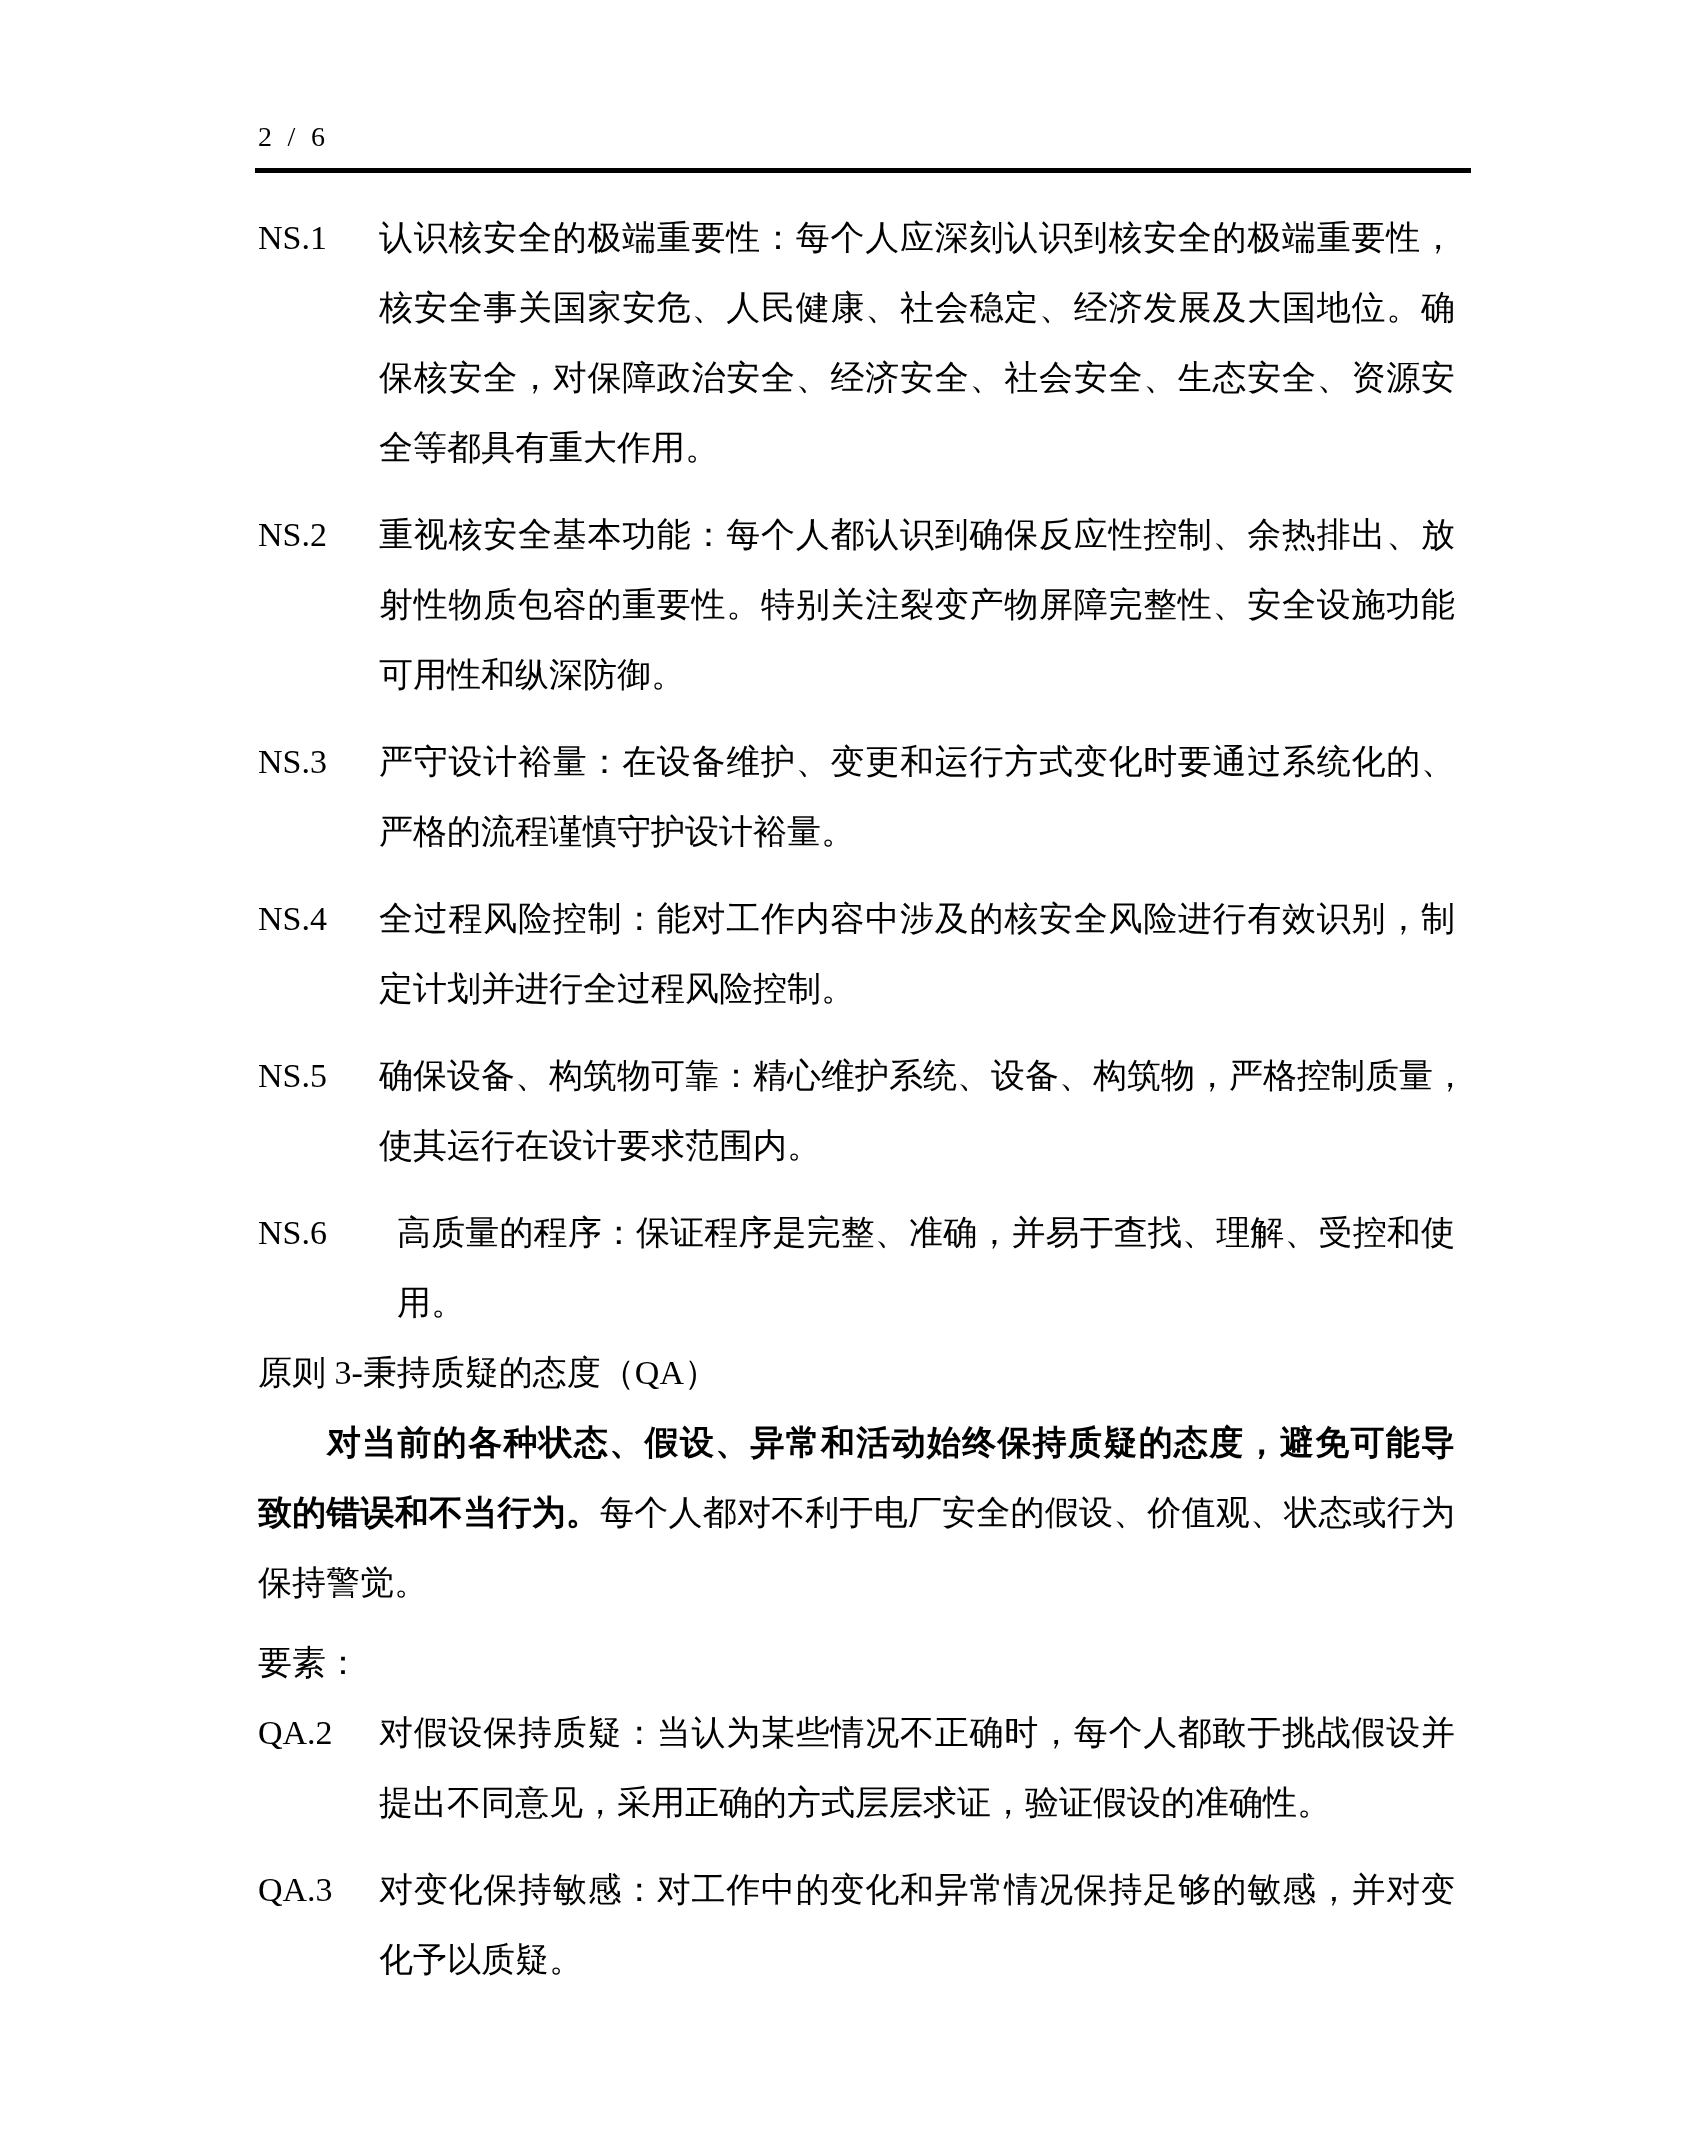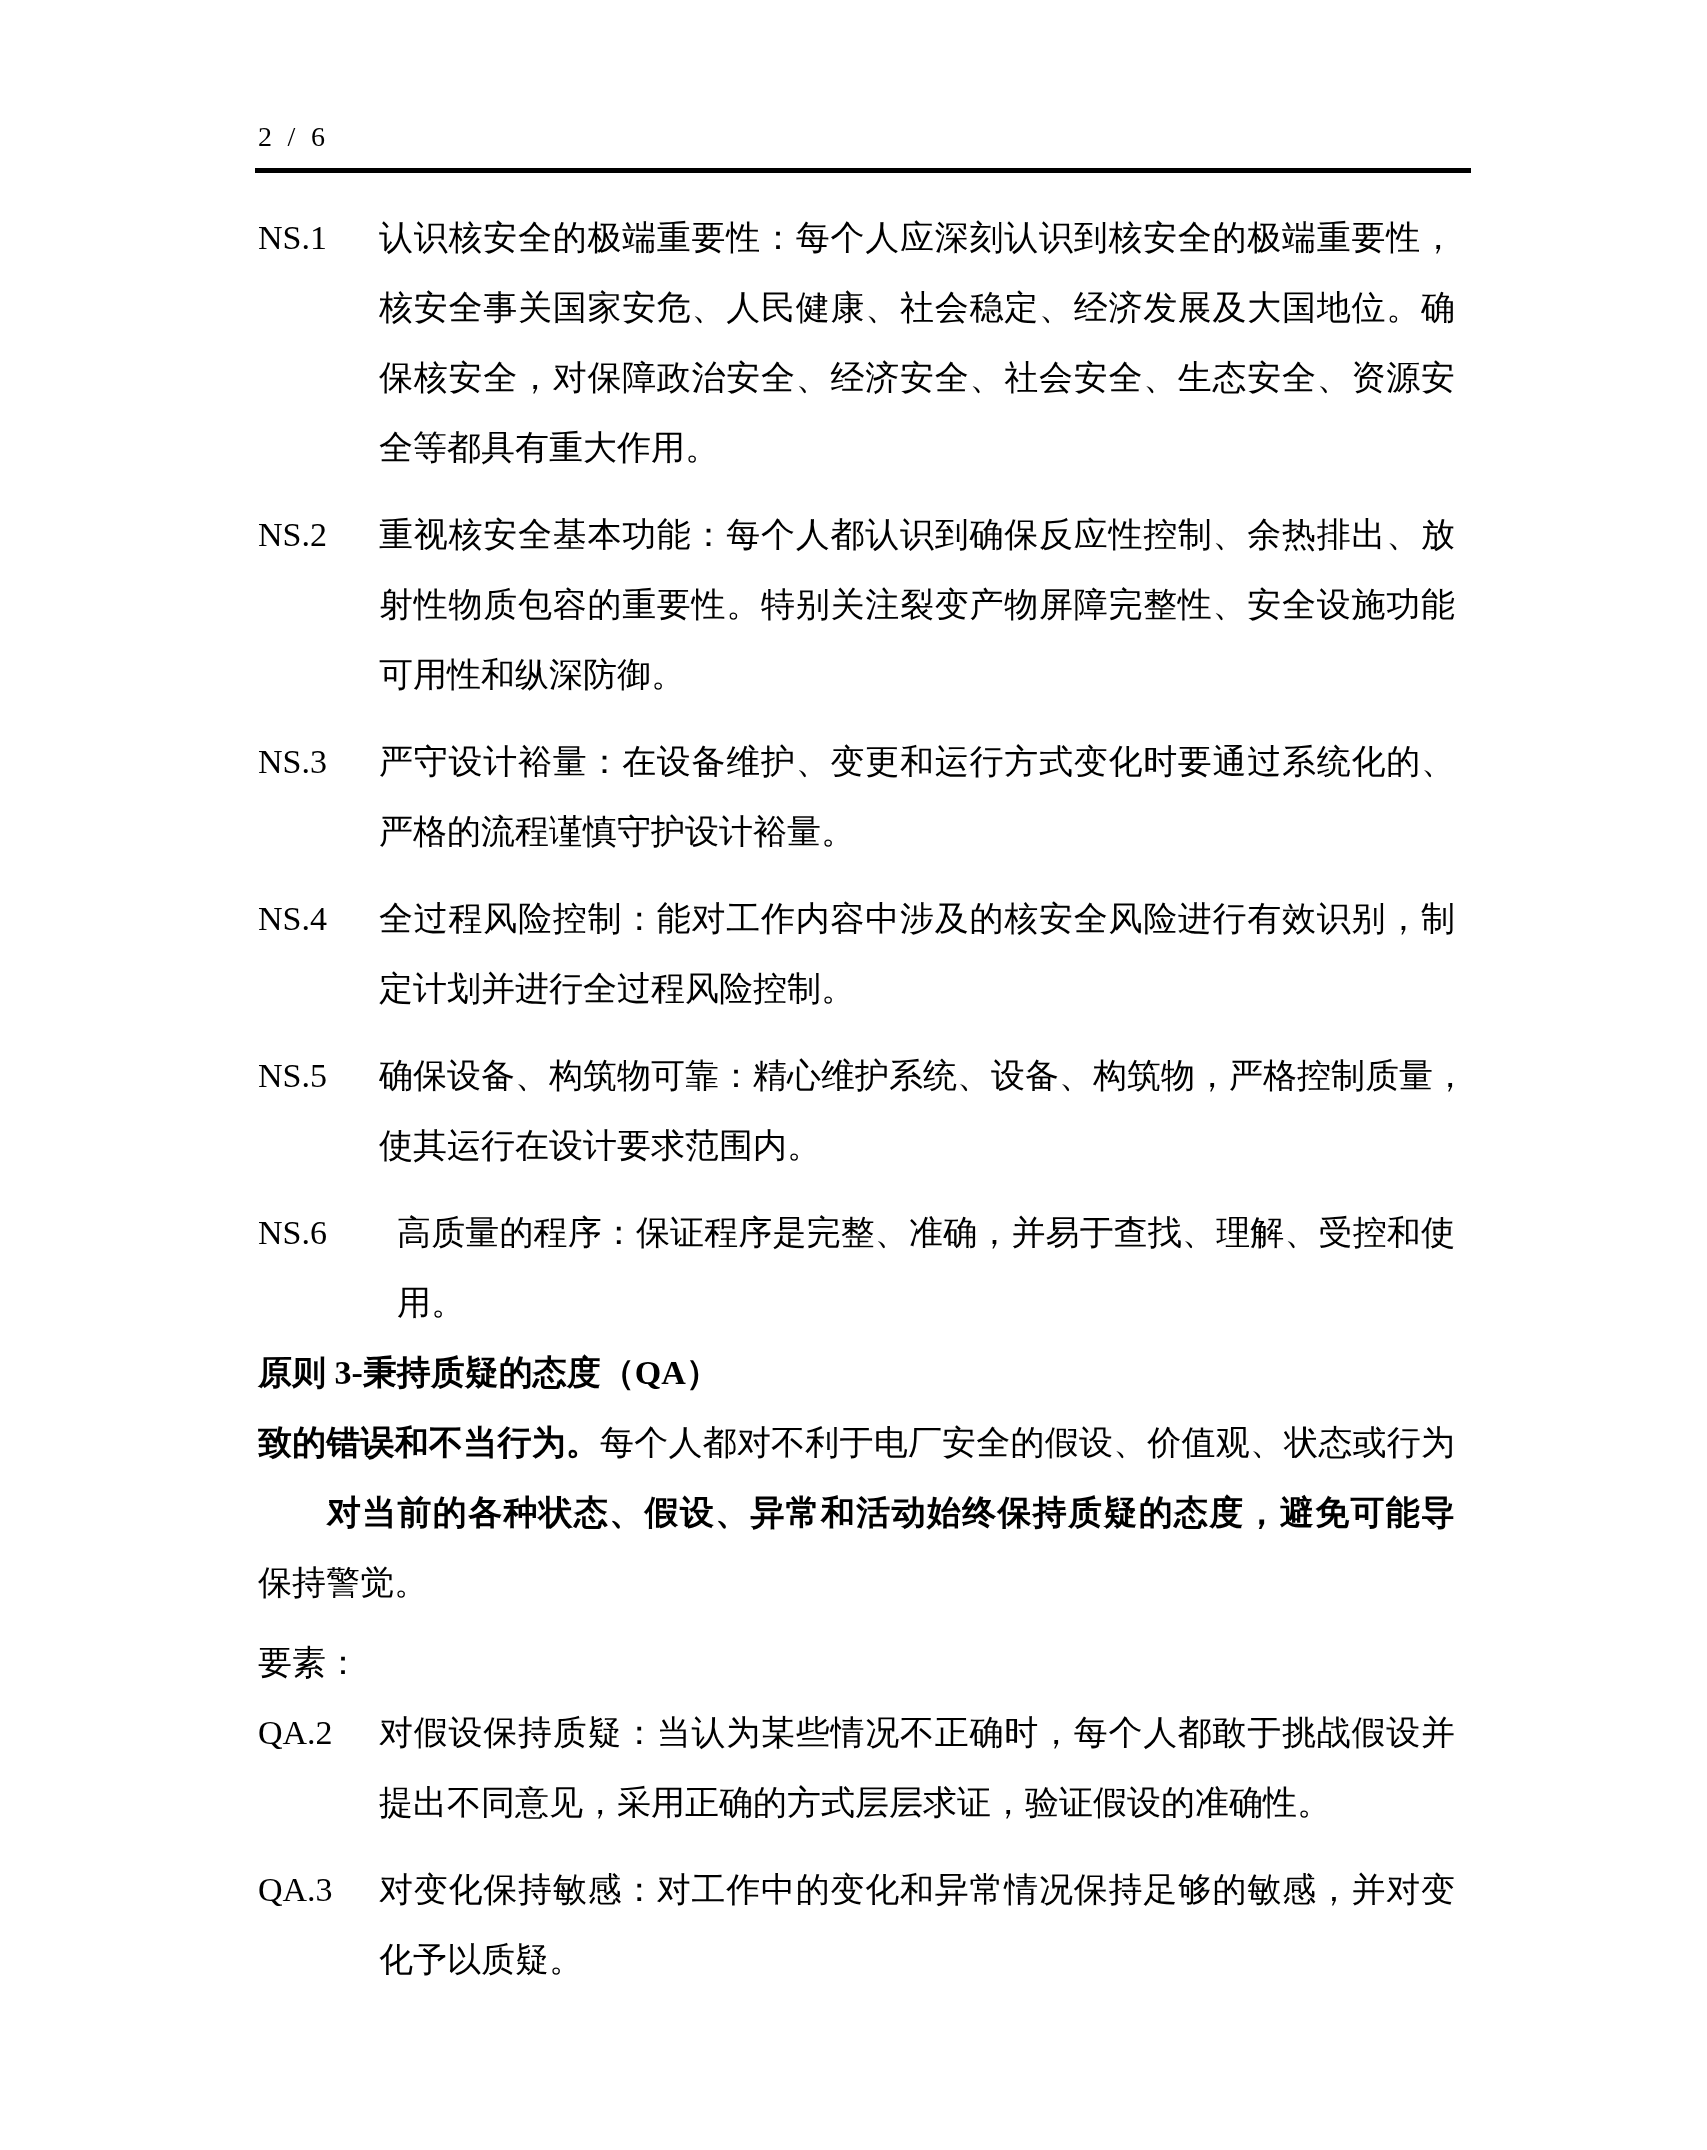"原则 3-秉持质疑的态度（QA）" .heading { font-weight: bold -> normal }
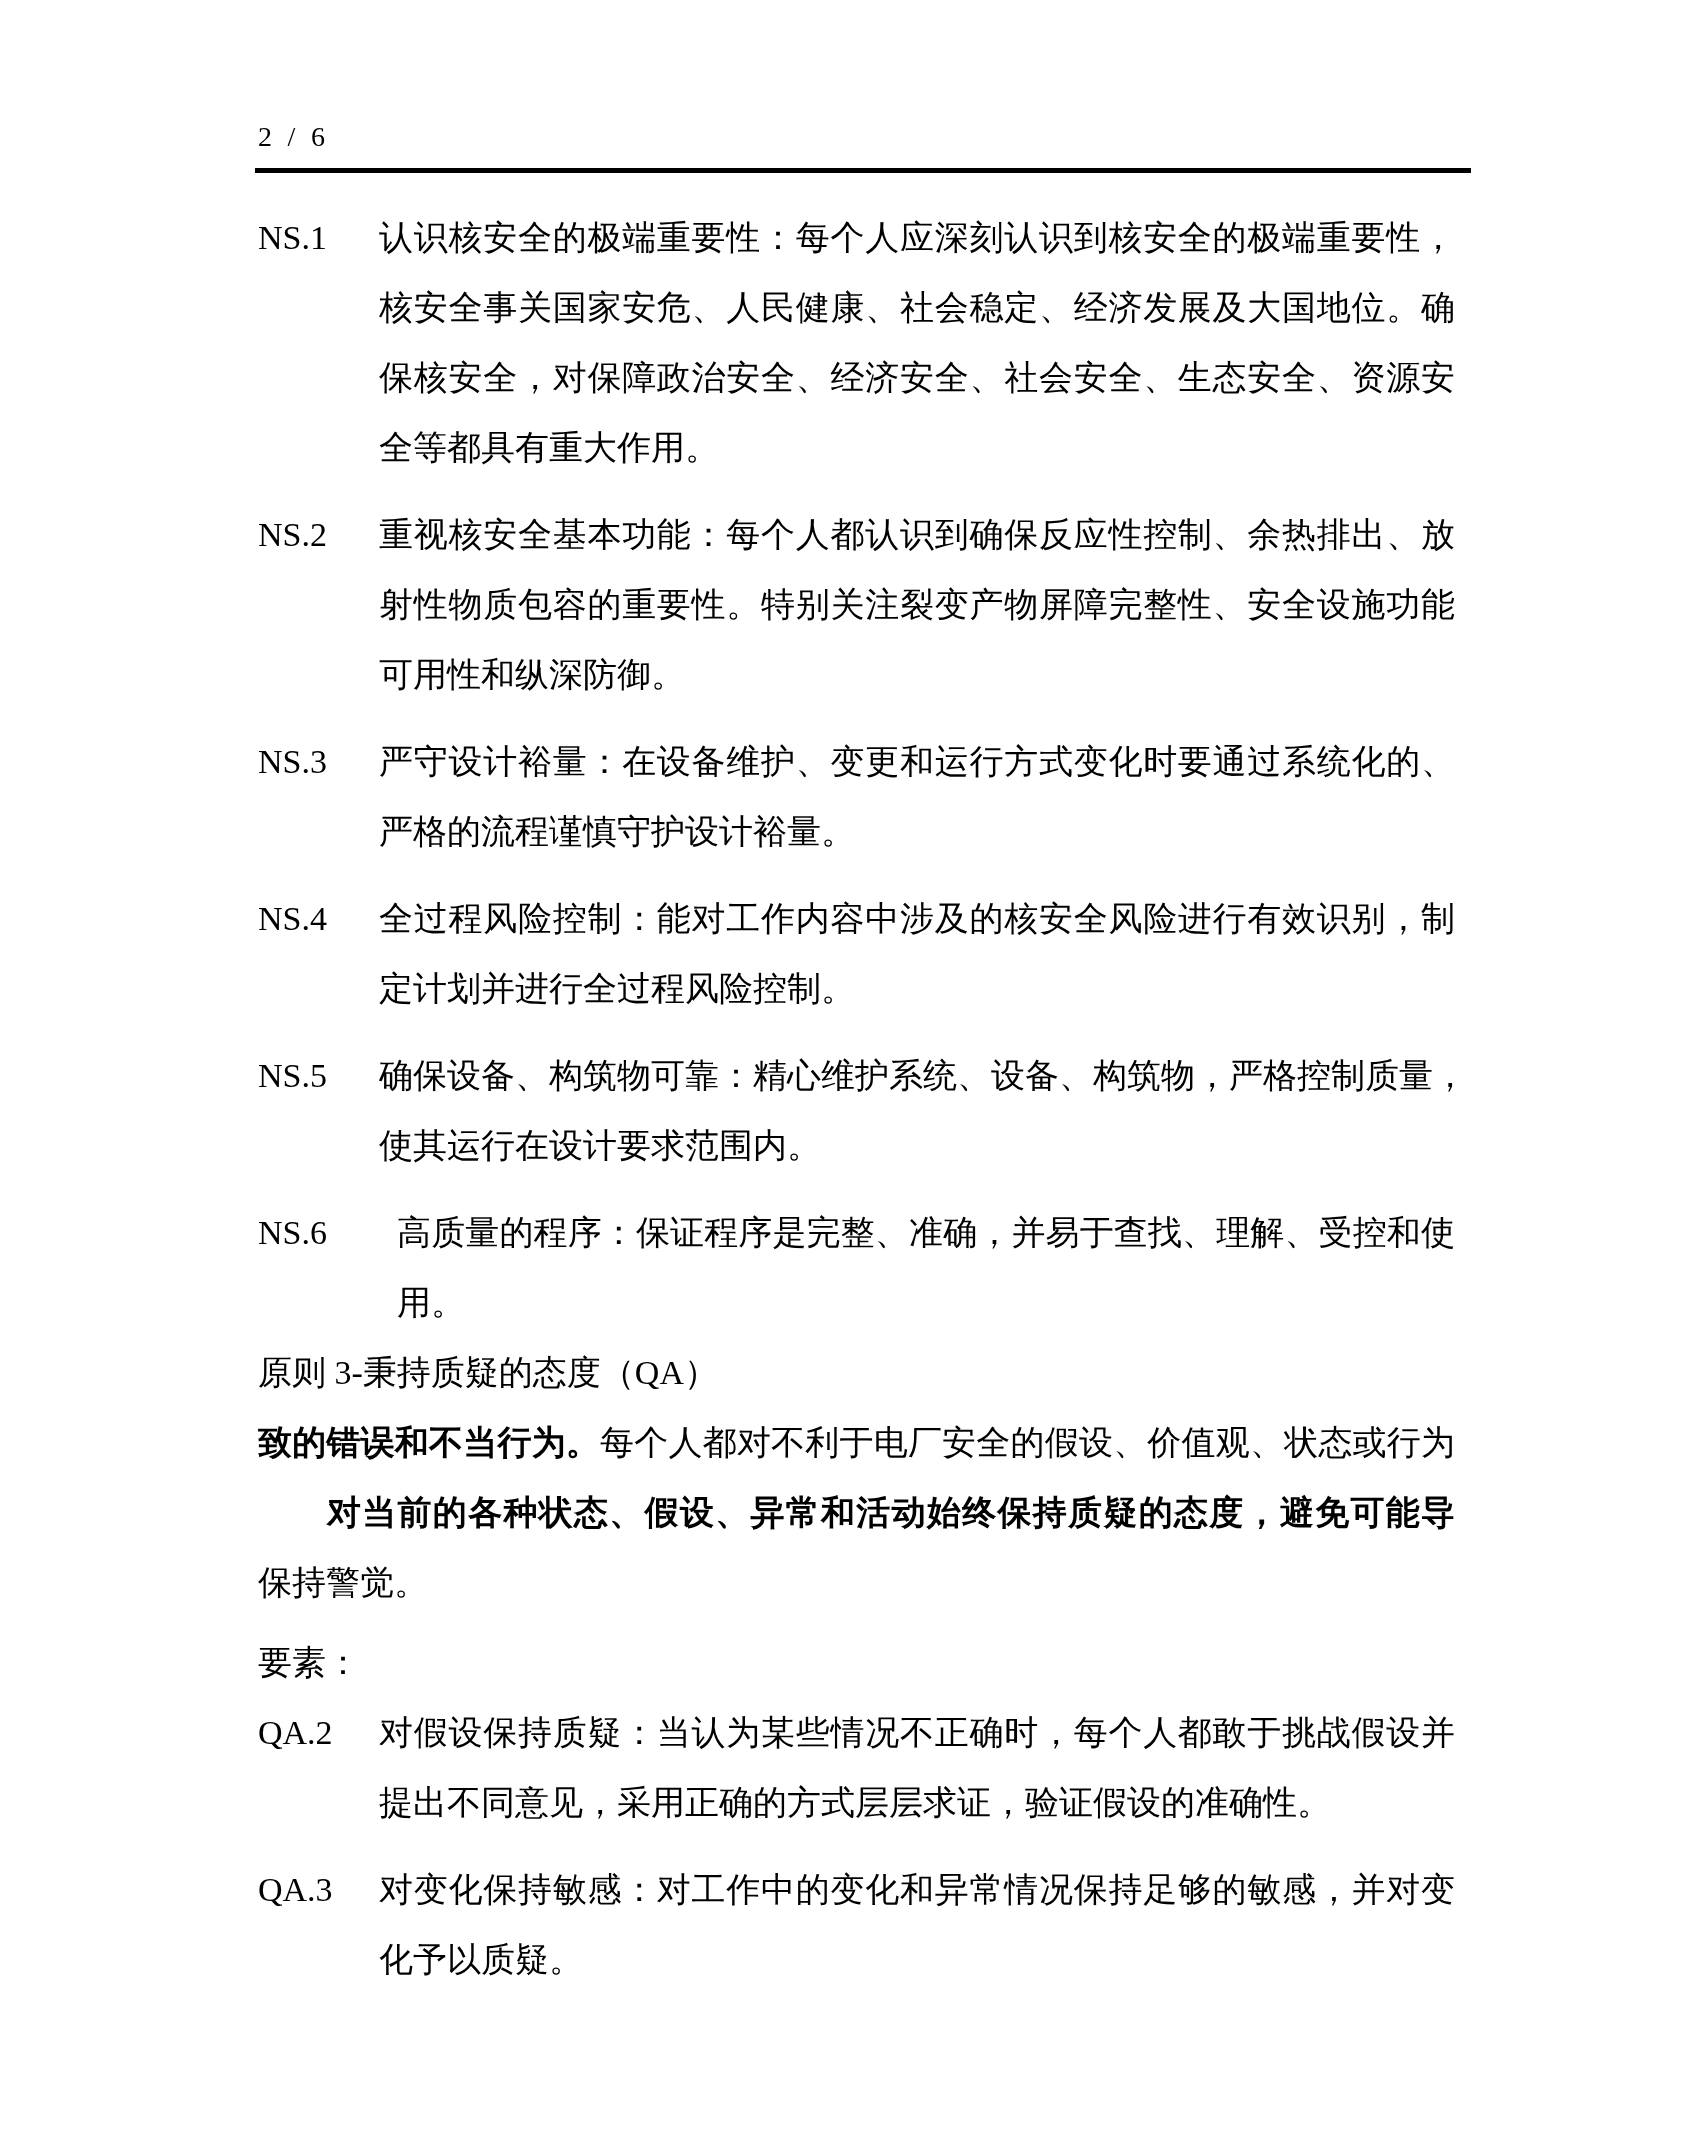"致的错误和不当行为。每个人都对不利于电厂安全的假设、价值观、状态或行为" div.tl { order: before "对当前的各种状态、假设、异常和活动始终保持质疑的态度，避免可能导" -> after "对当前的各种状态、假设、异常和活动始终保持质疑的态度，避免可能导" }
